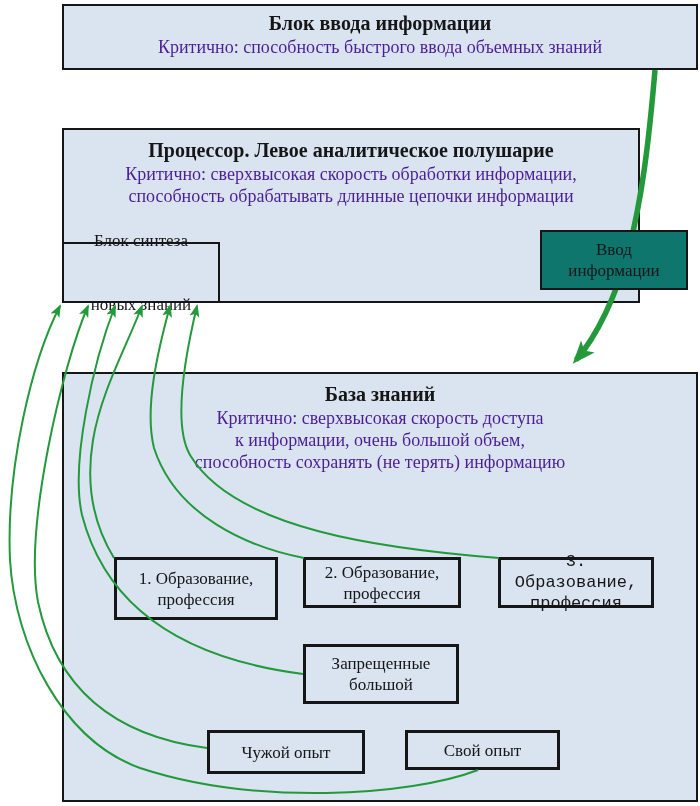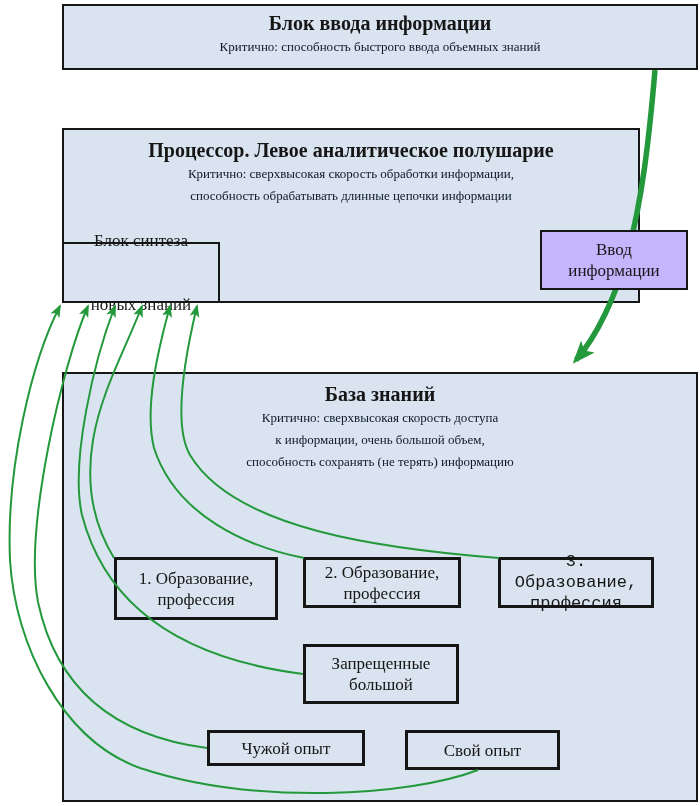"Критично: способность быстрого ввода" .block-sub { color: #0f172a -> #4c1d95; font-size: 13px -> 18px }
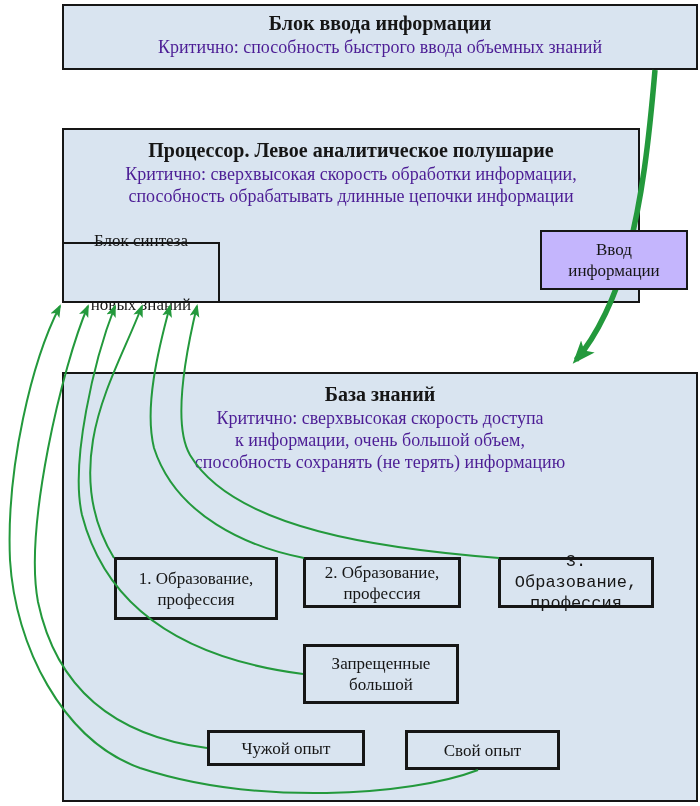"Ввод" #vvod-box { background: #c4b5fd -> #0f766e }
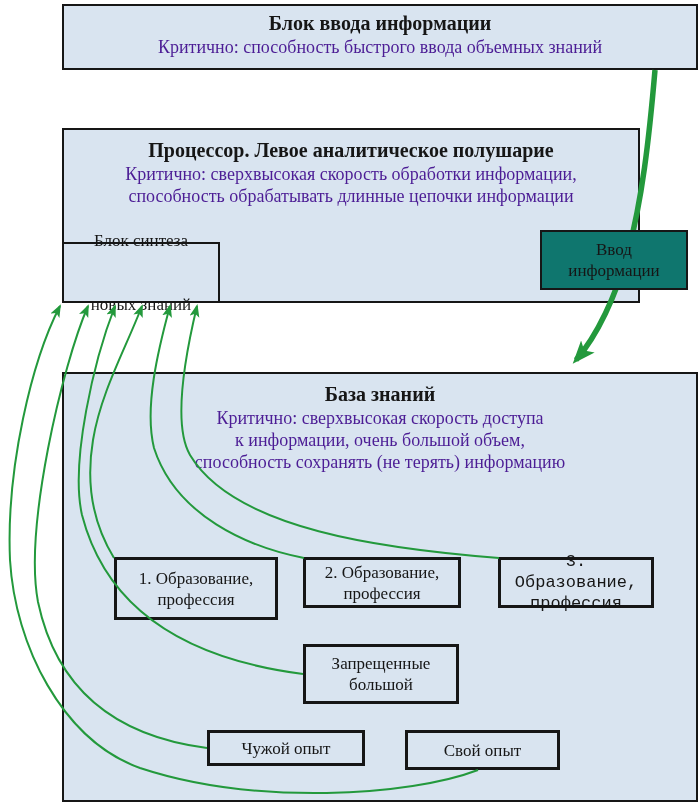"Чужой опыт" #chuzhoy { height: 36px -> 44px }
